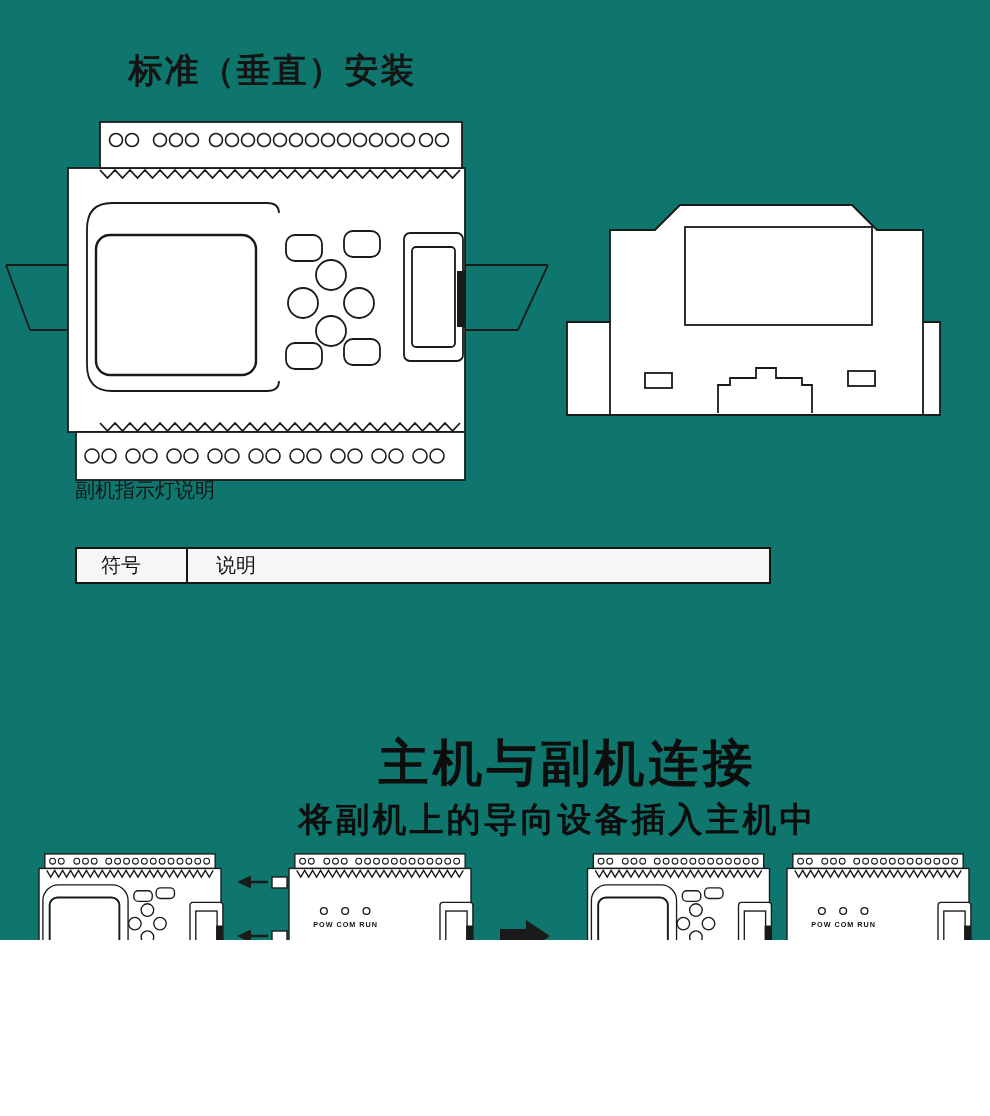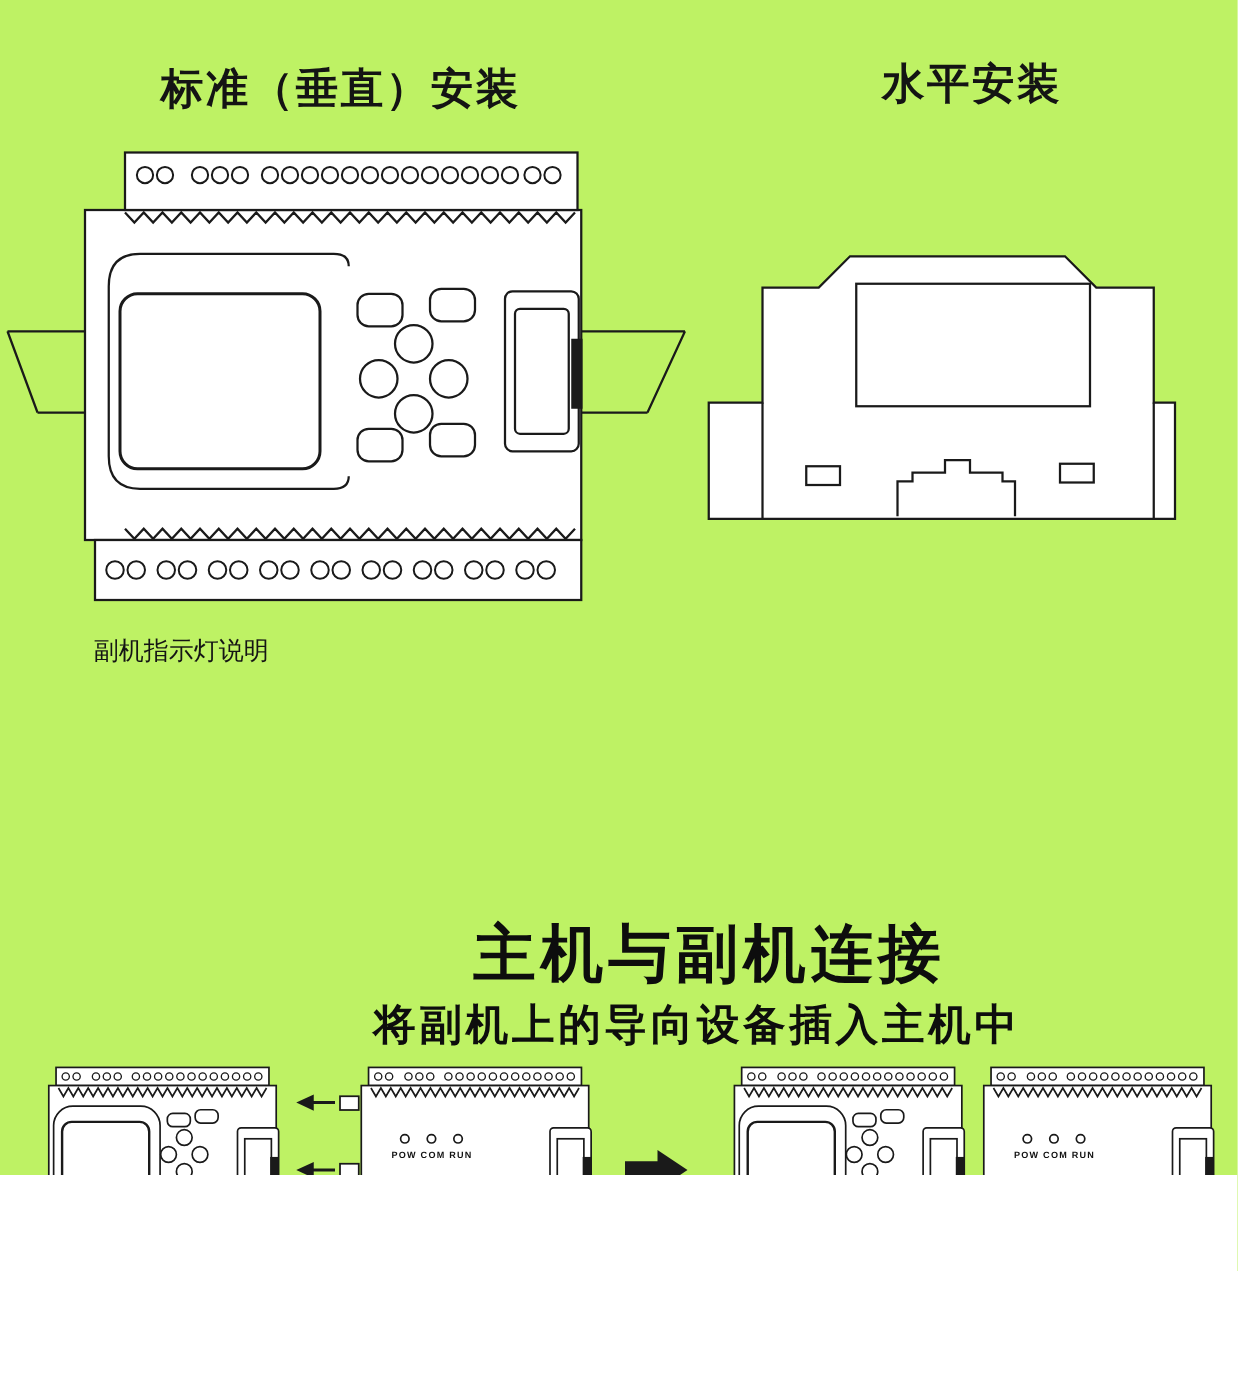"标准（垂直）安装" .page { background: #bef264 -> #0f766e }
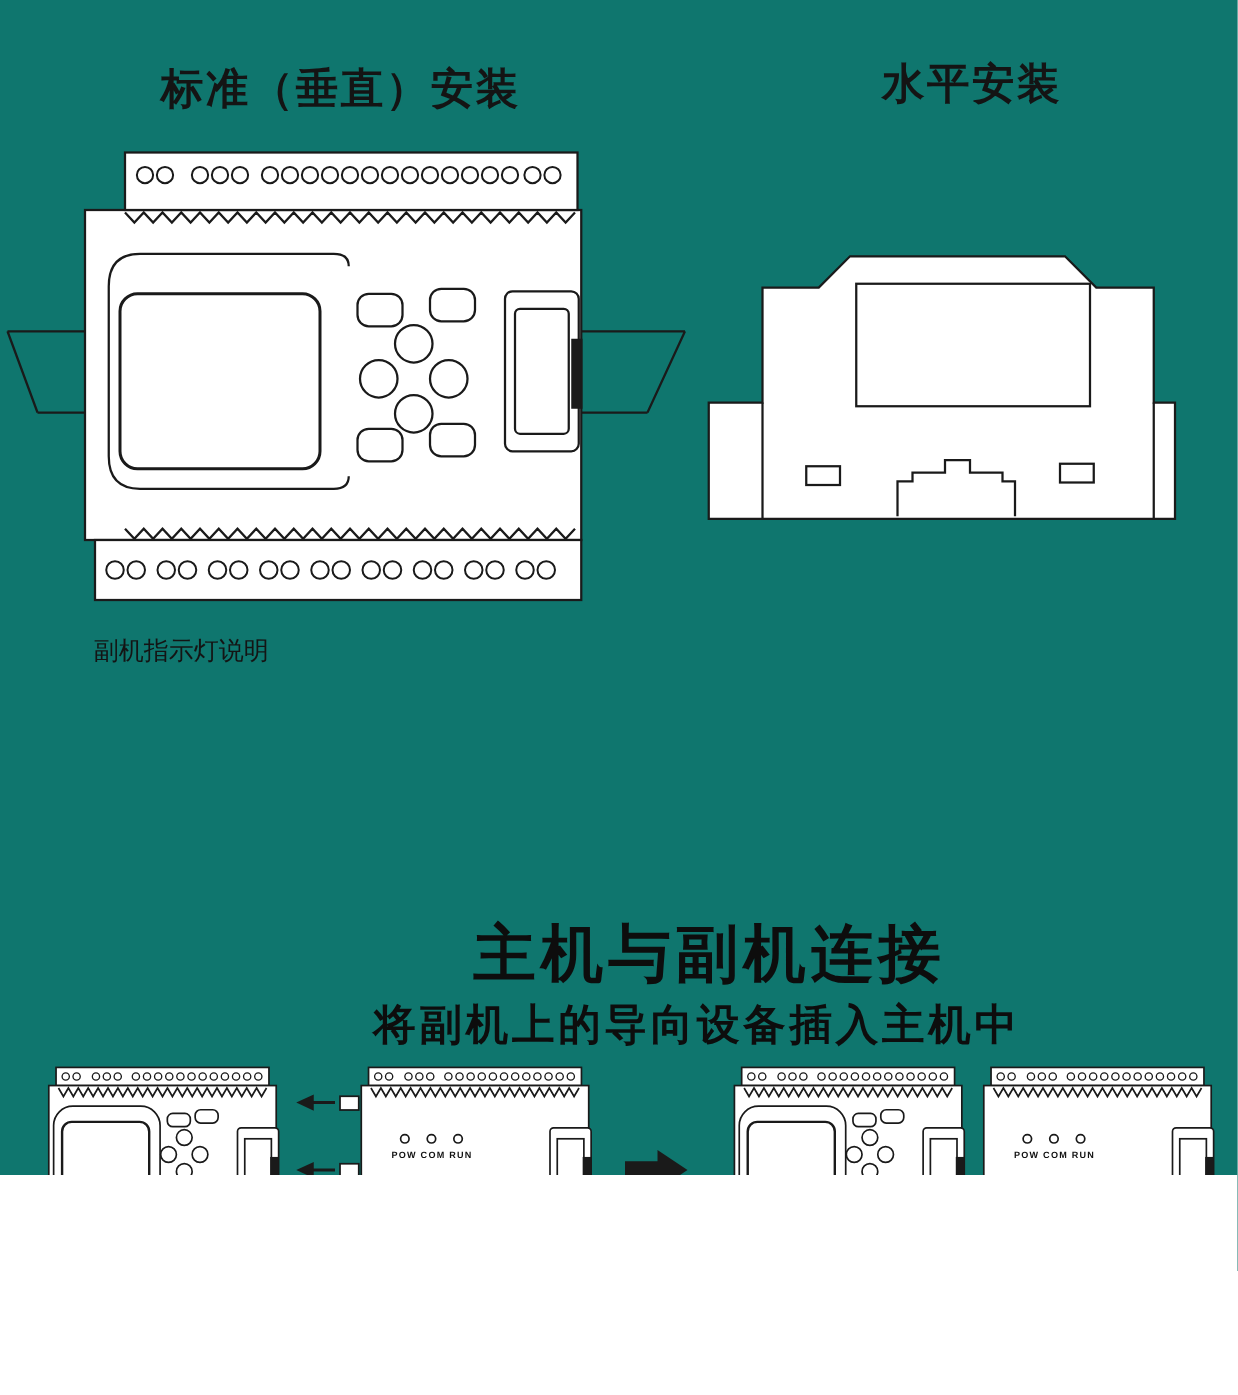"水平安装" div.abs { html: <div>水平安装</div> -> none }
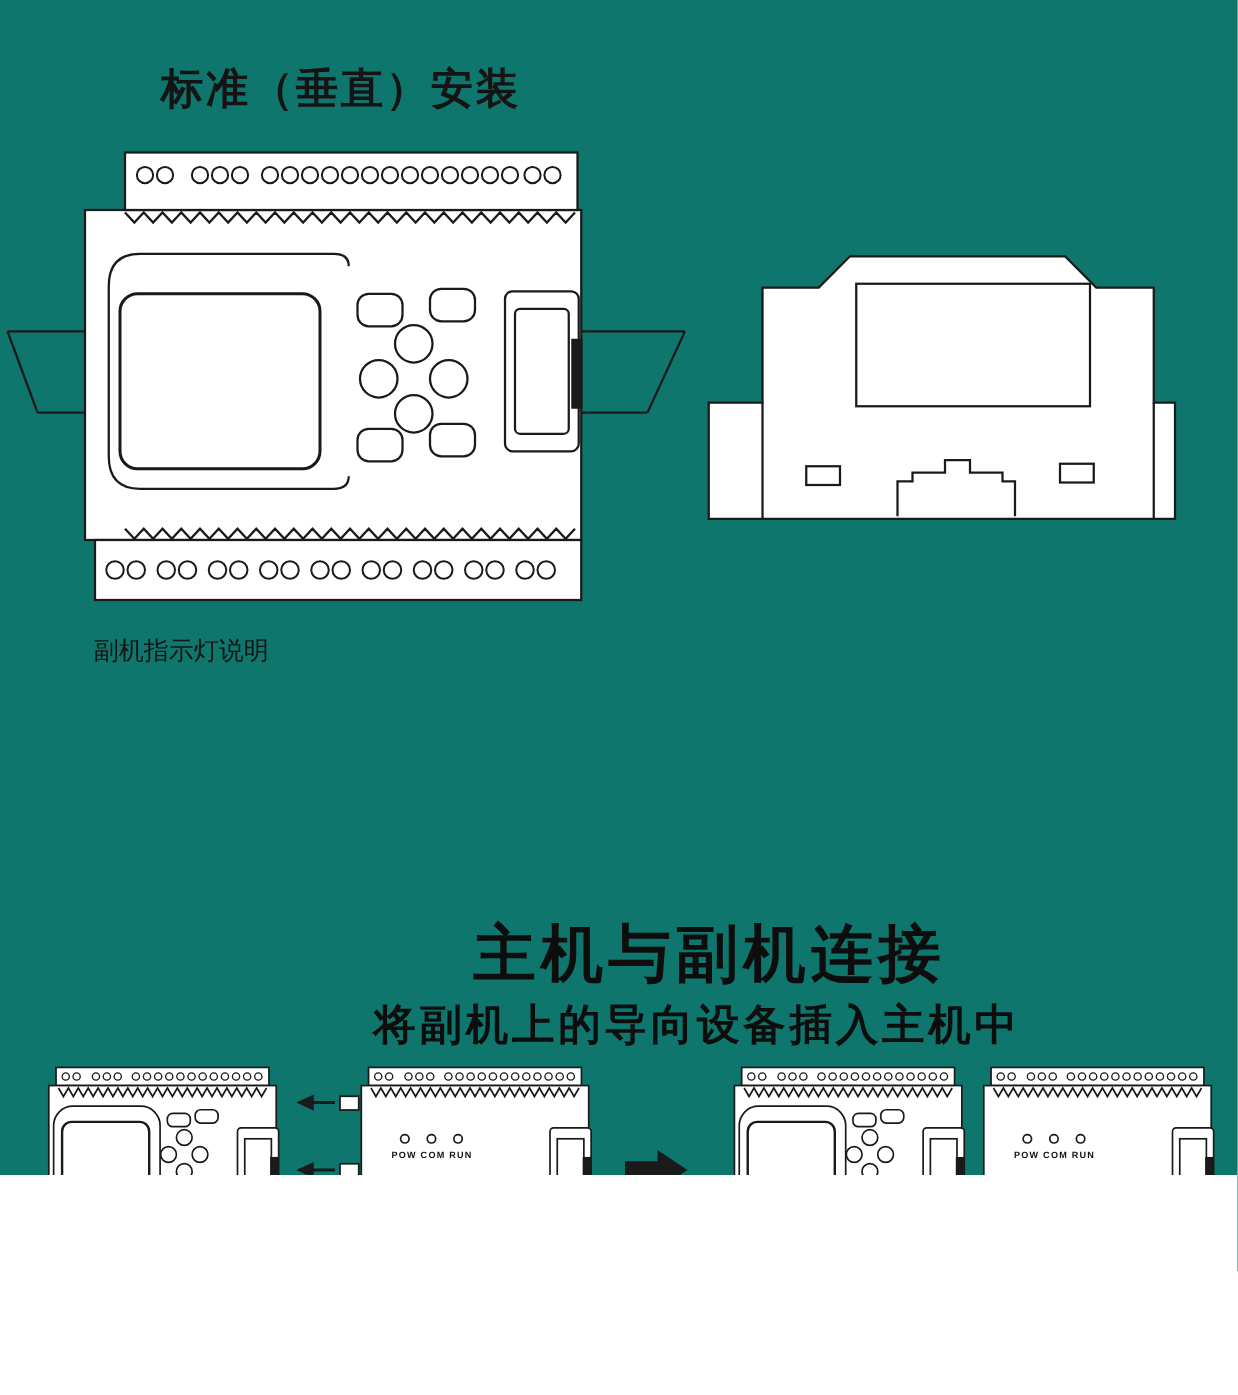"副机指示灯说明" div.abs { top: 507px -> 477px }
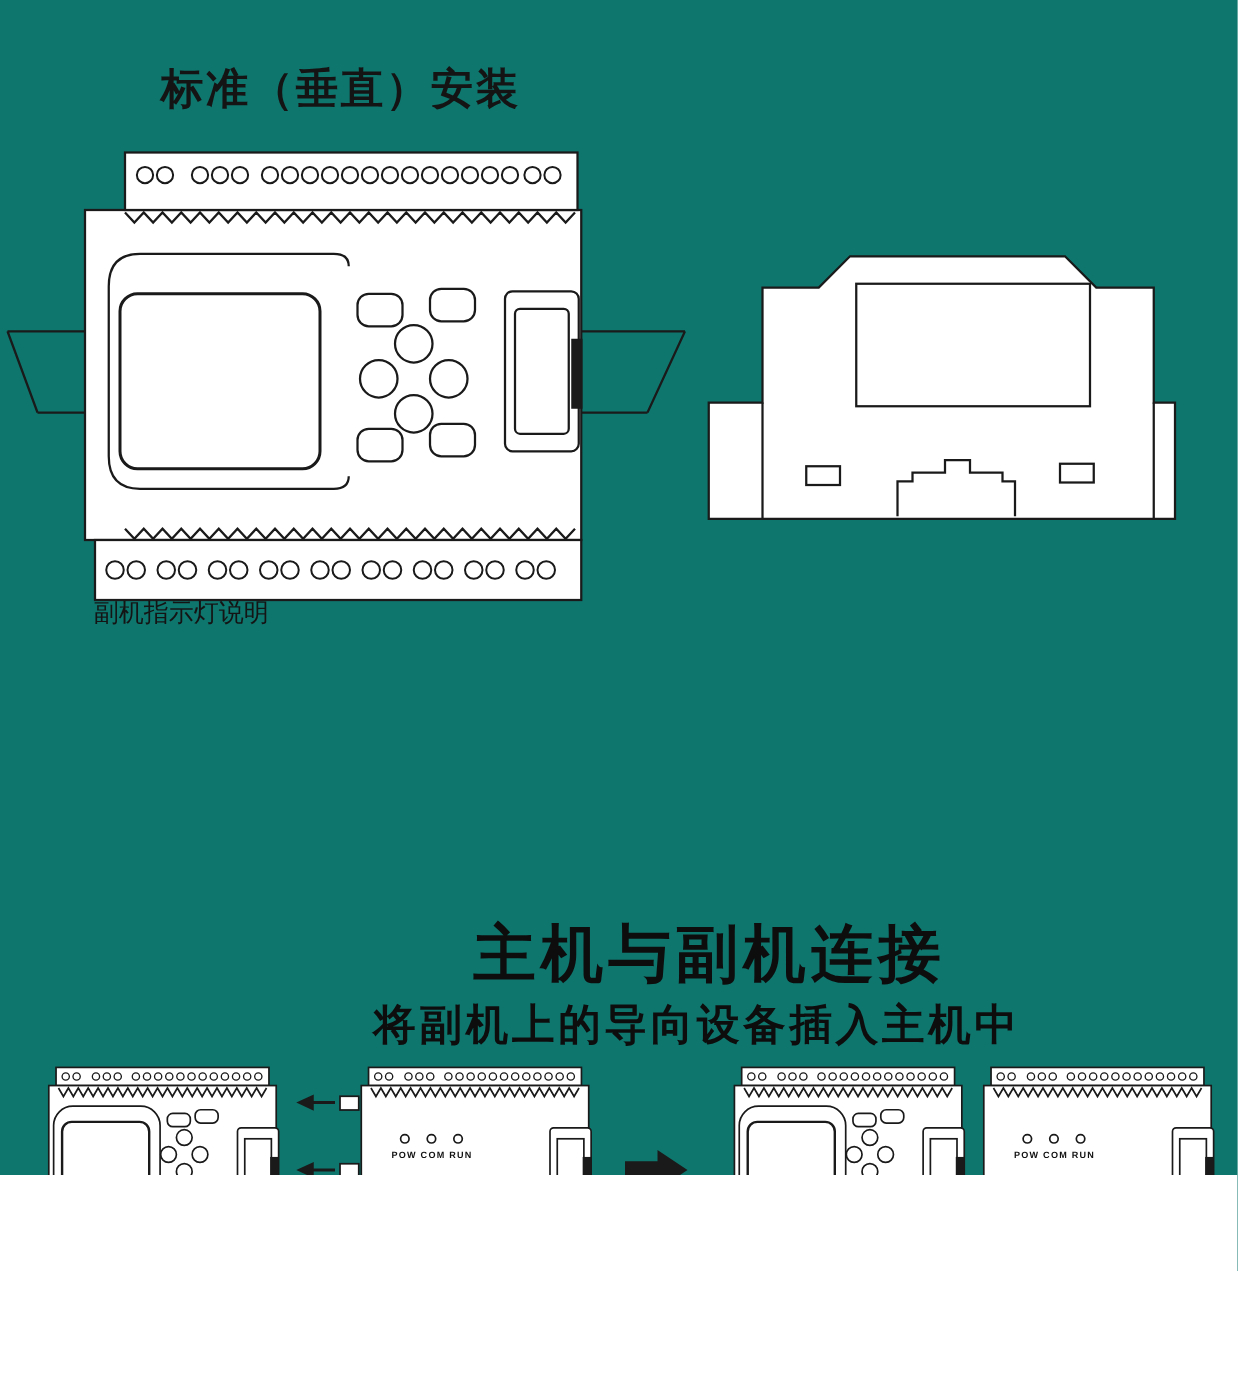"符号" tr { html: none -> <tr> <th>符号</th> <th>说明</th> </tr> }
